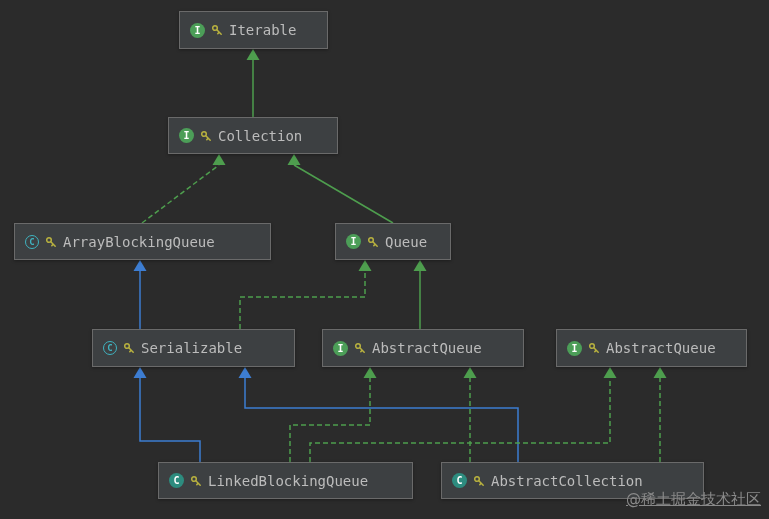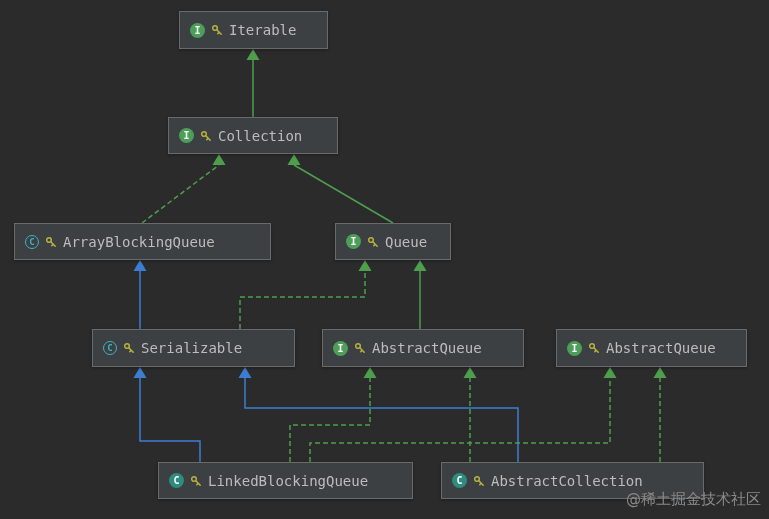"@稀土掘金技术社区" .watermark { text-decoration: none -> underline }
